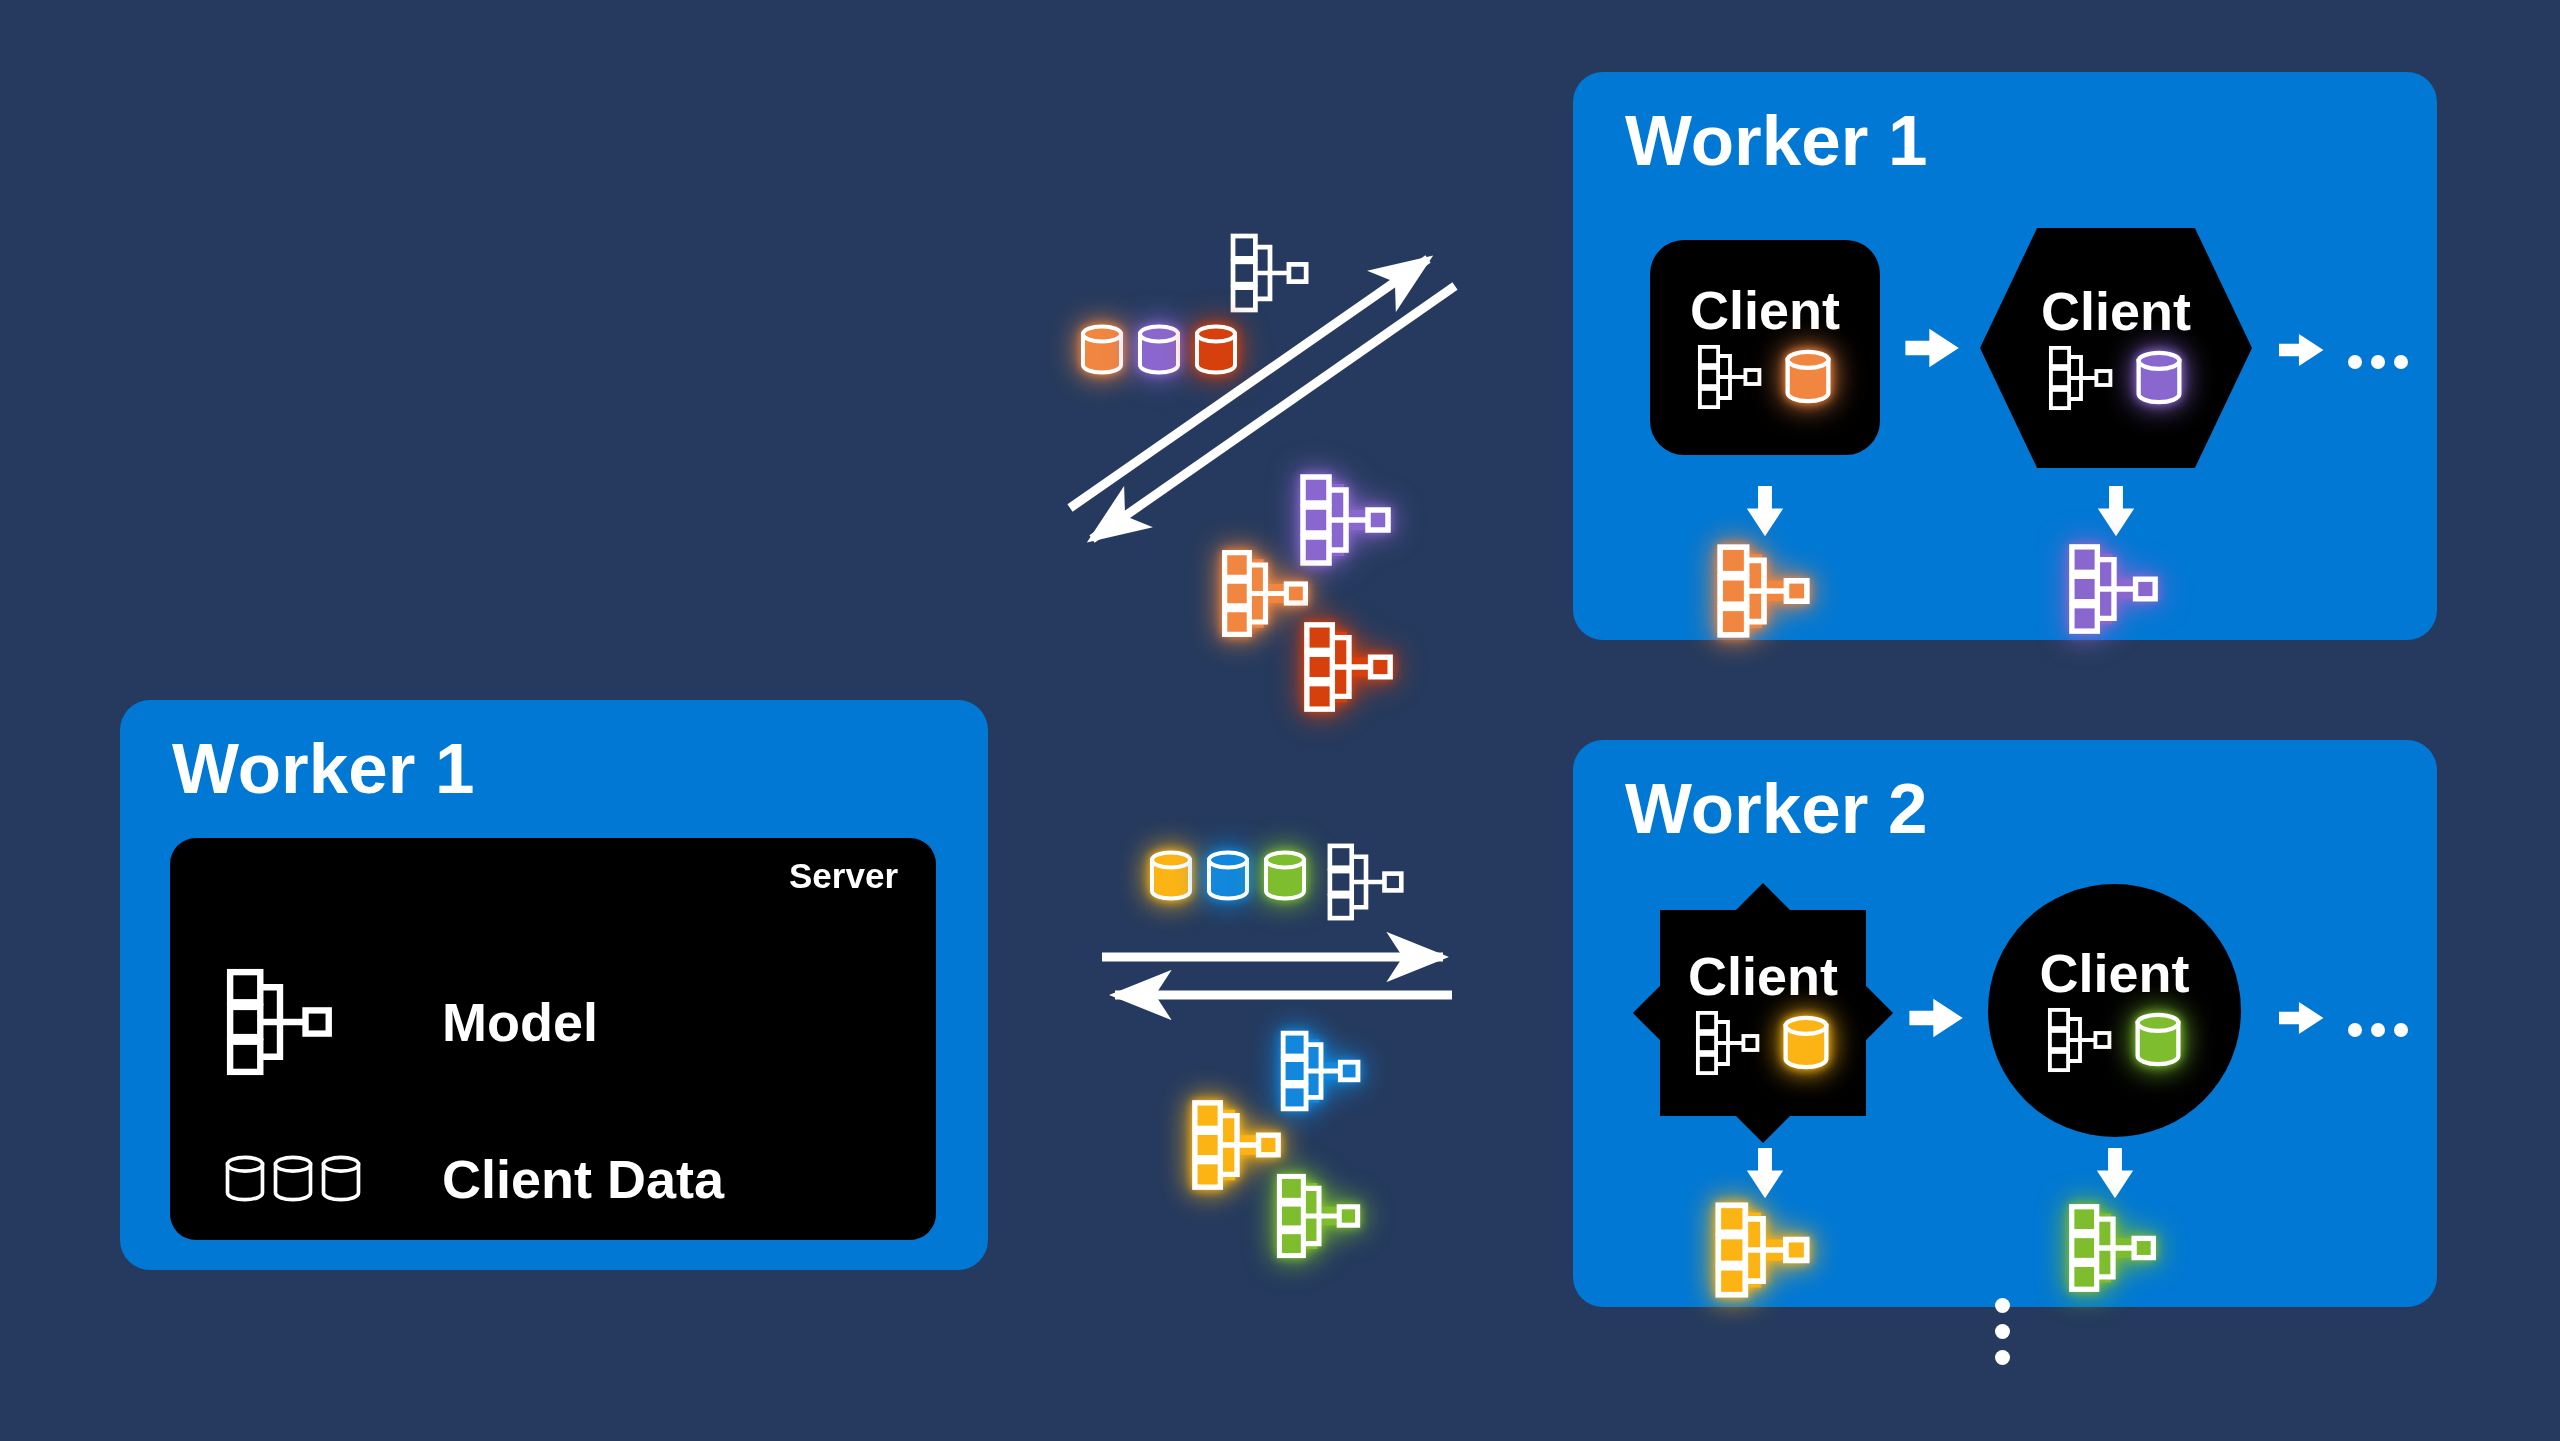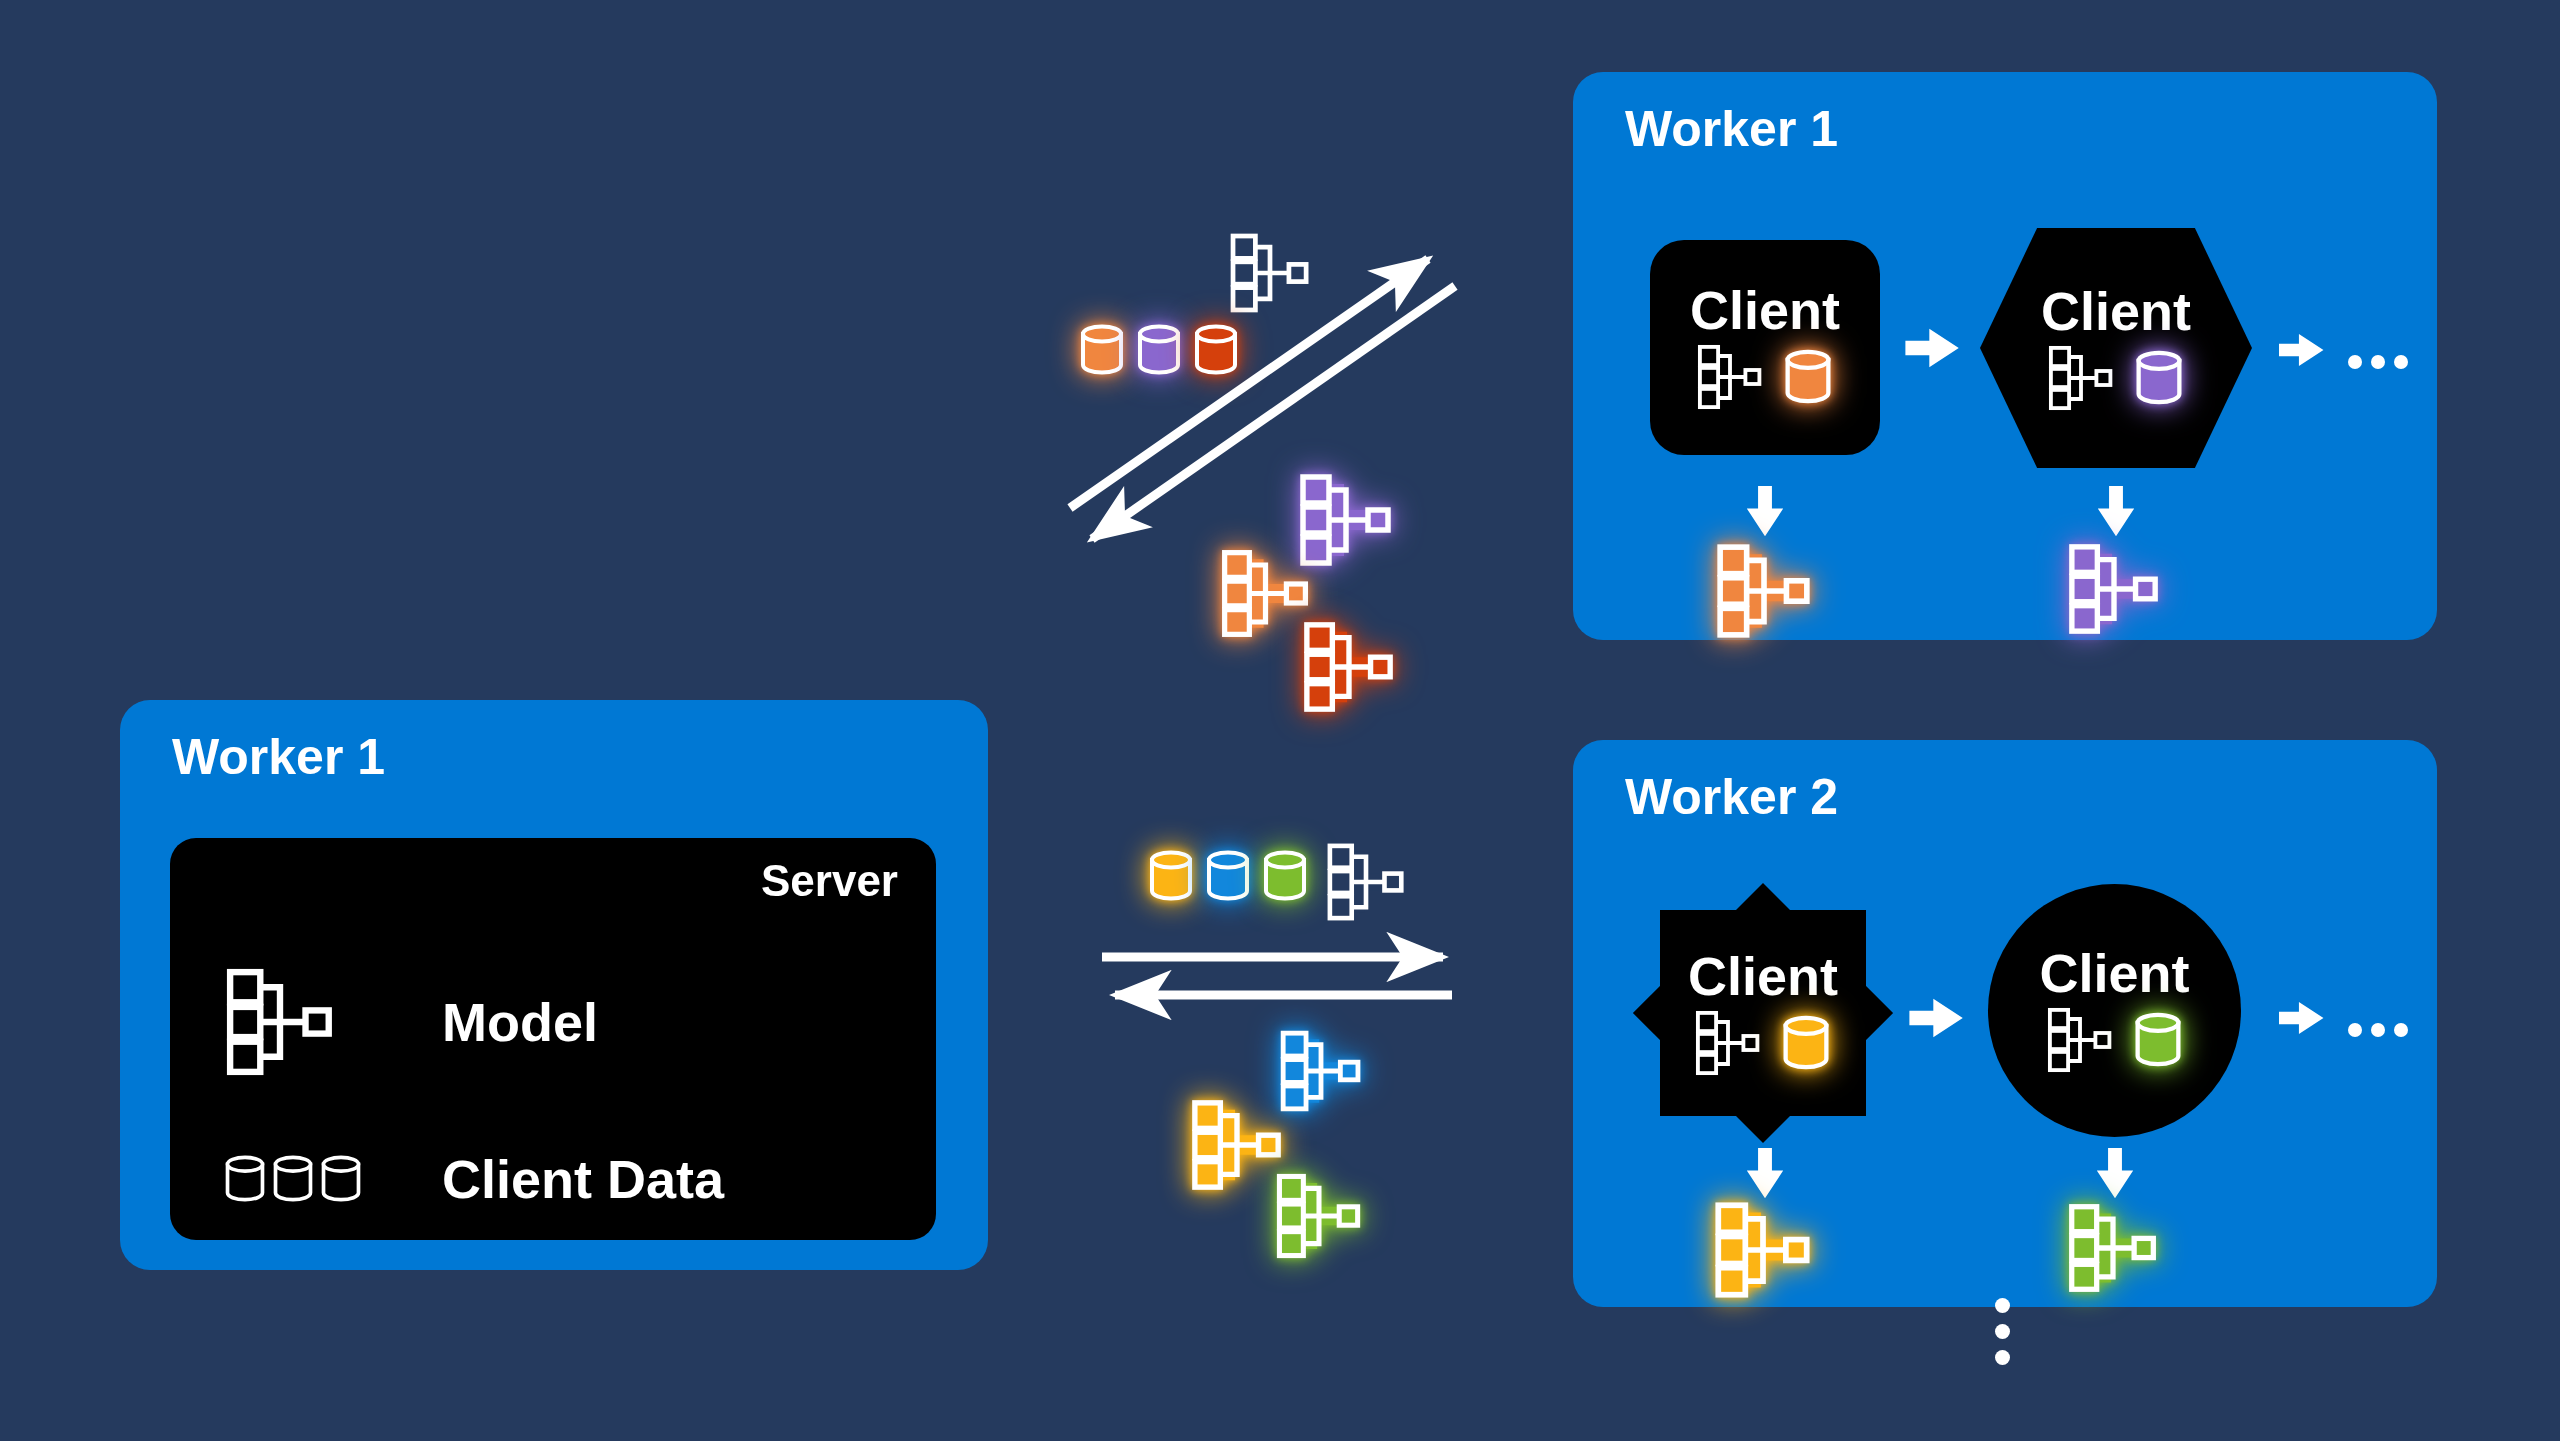"Worker 1" .worker-title { font-size: 50px -> 71px }
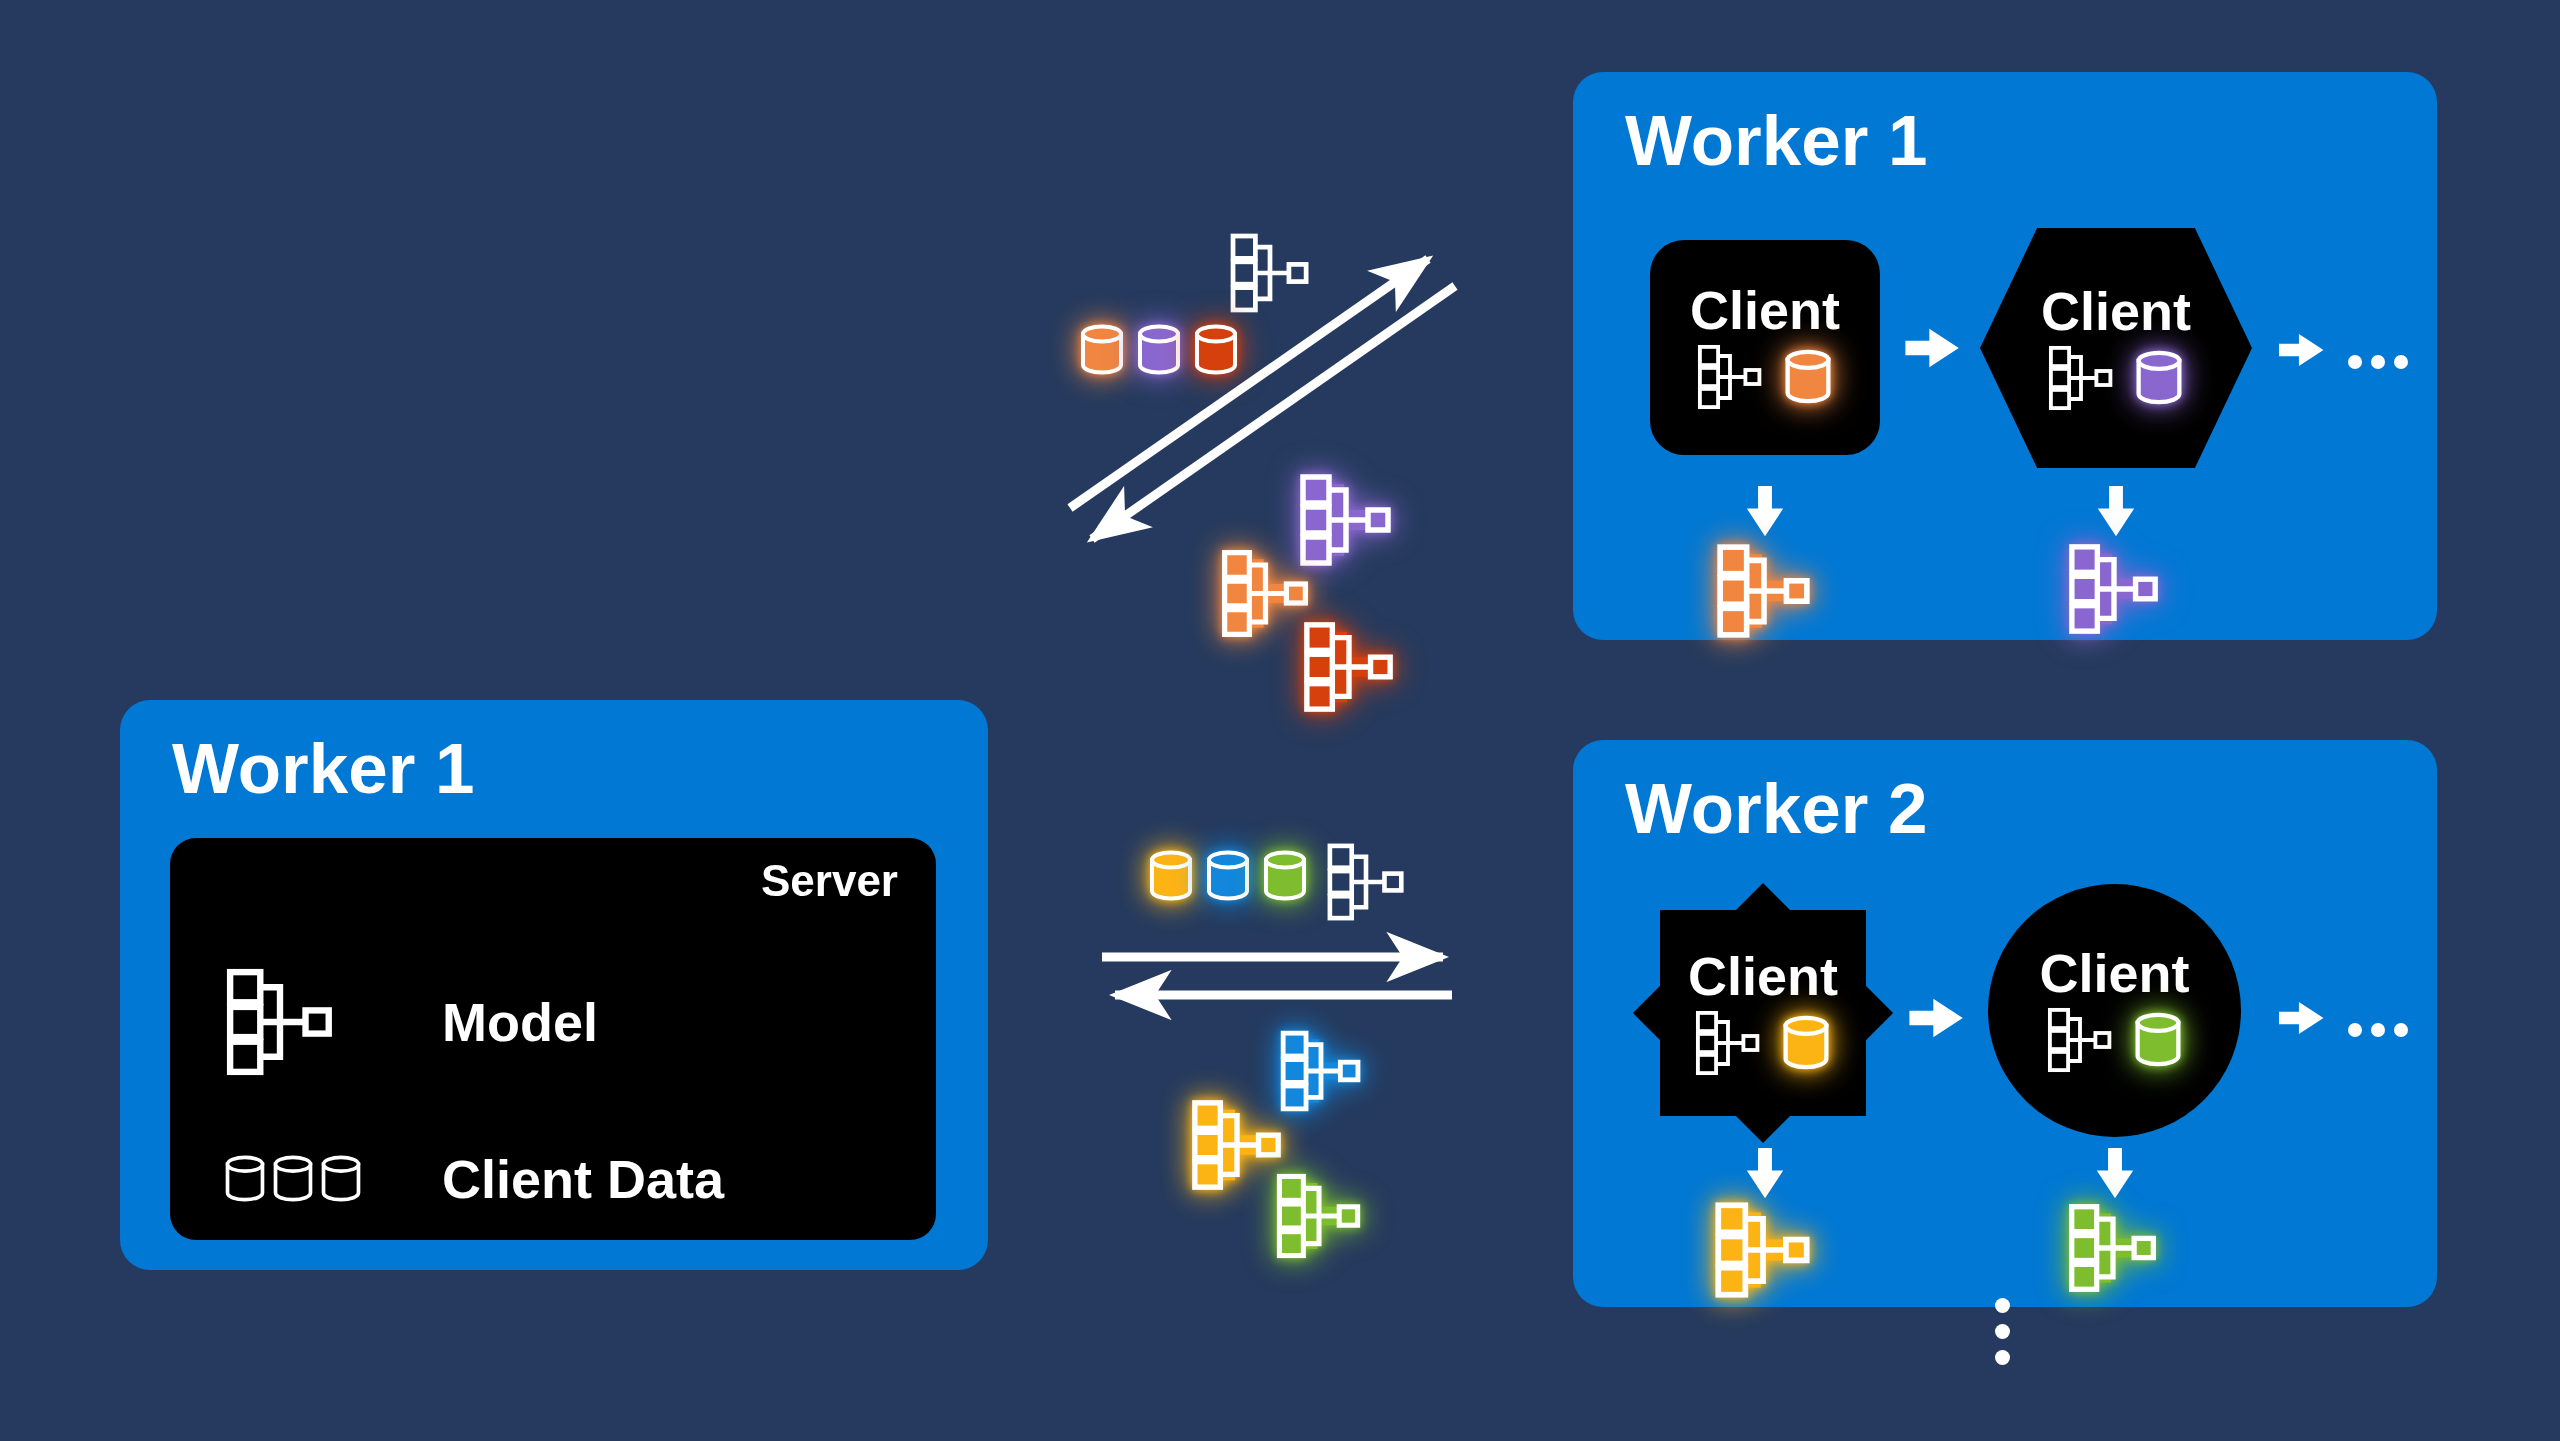"Server" .server-label { font-size: 44px -> 35px }
